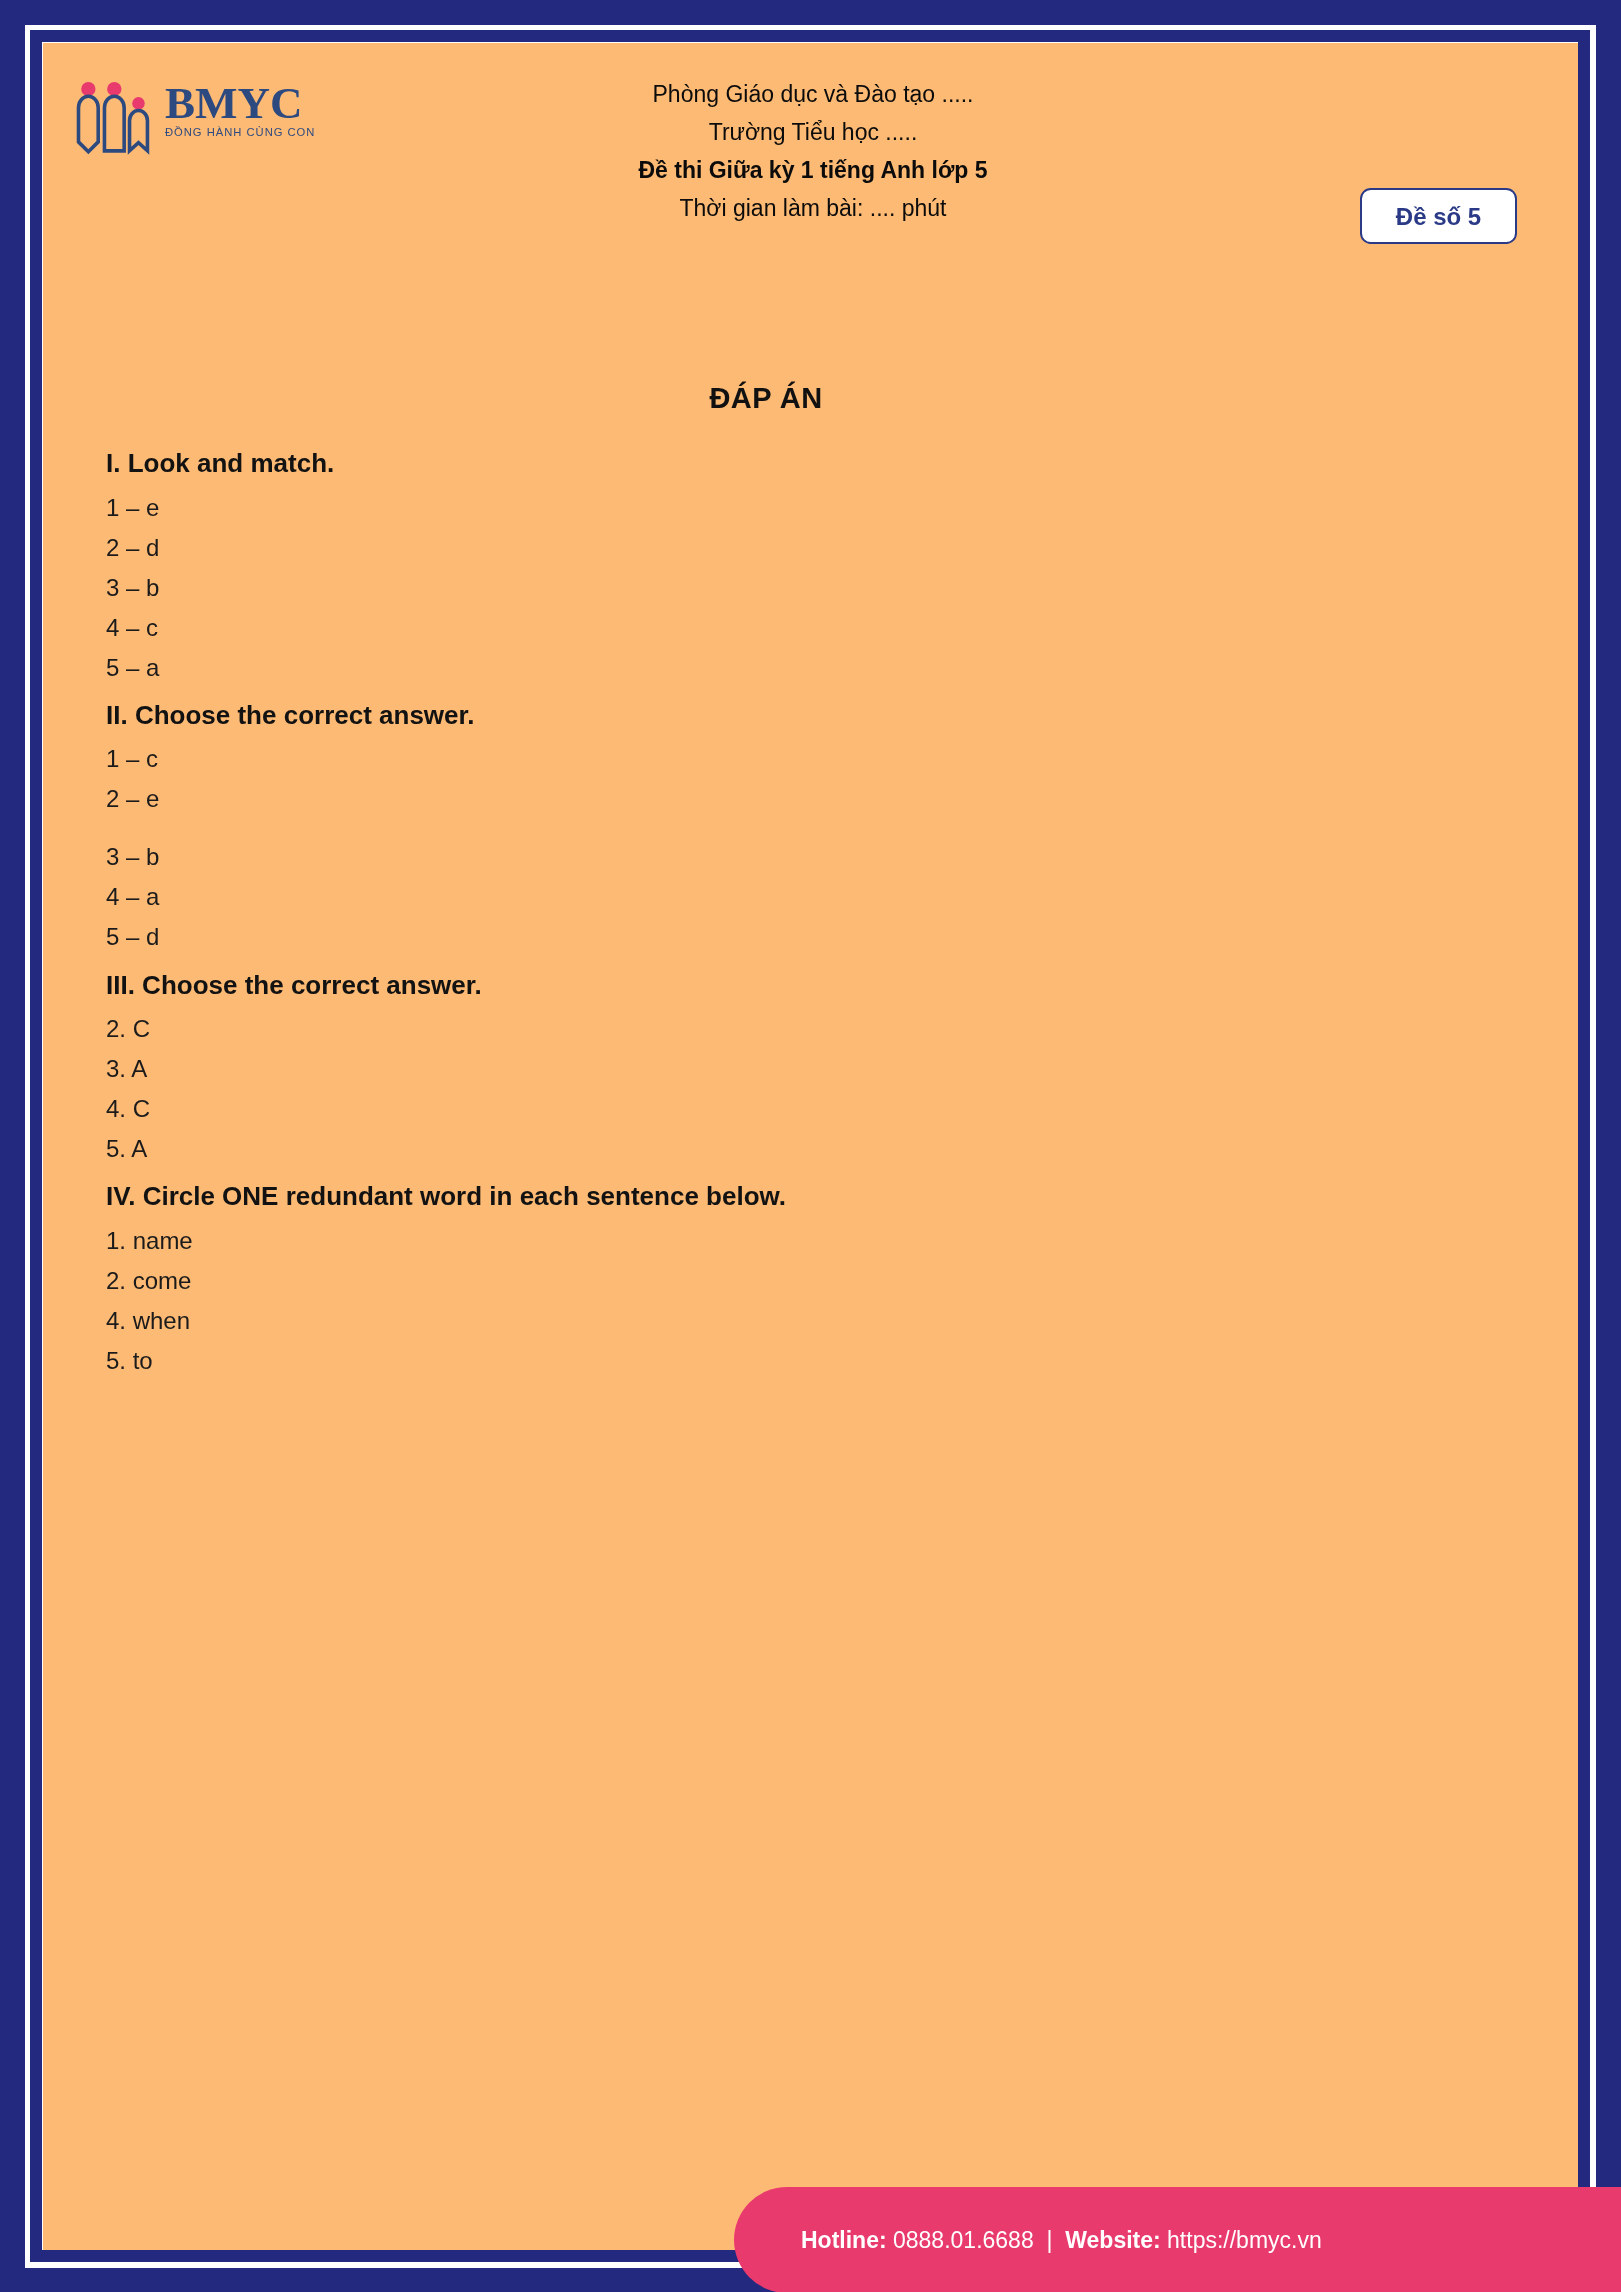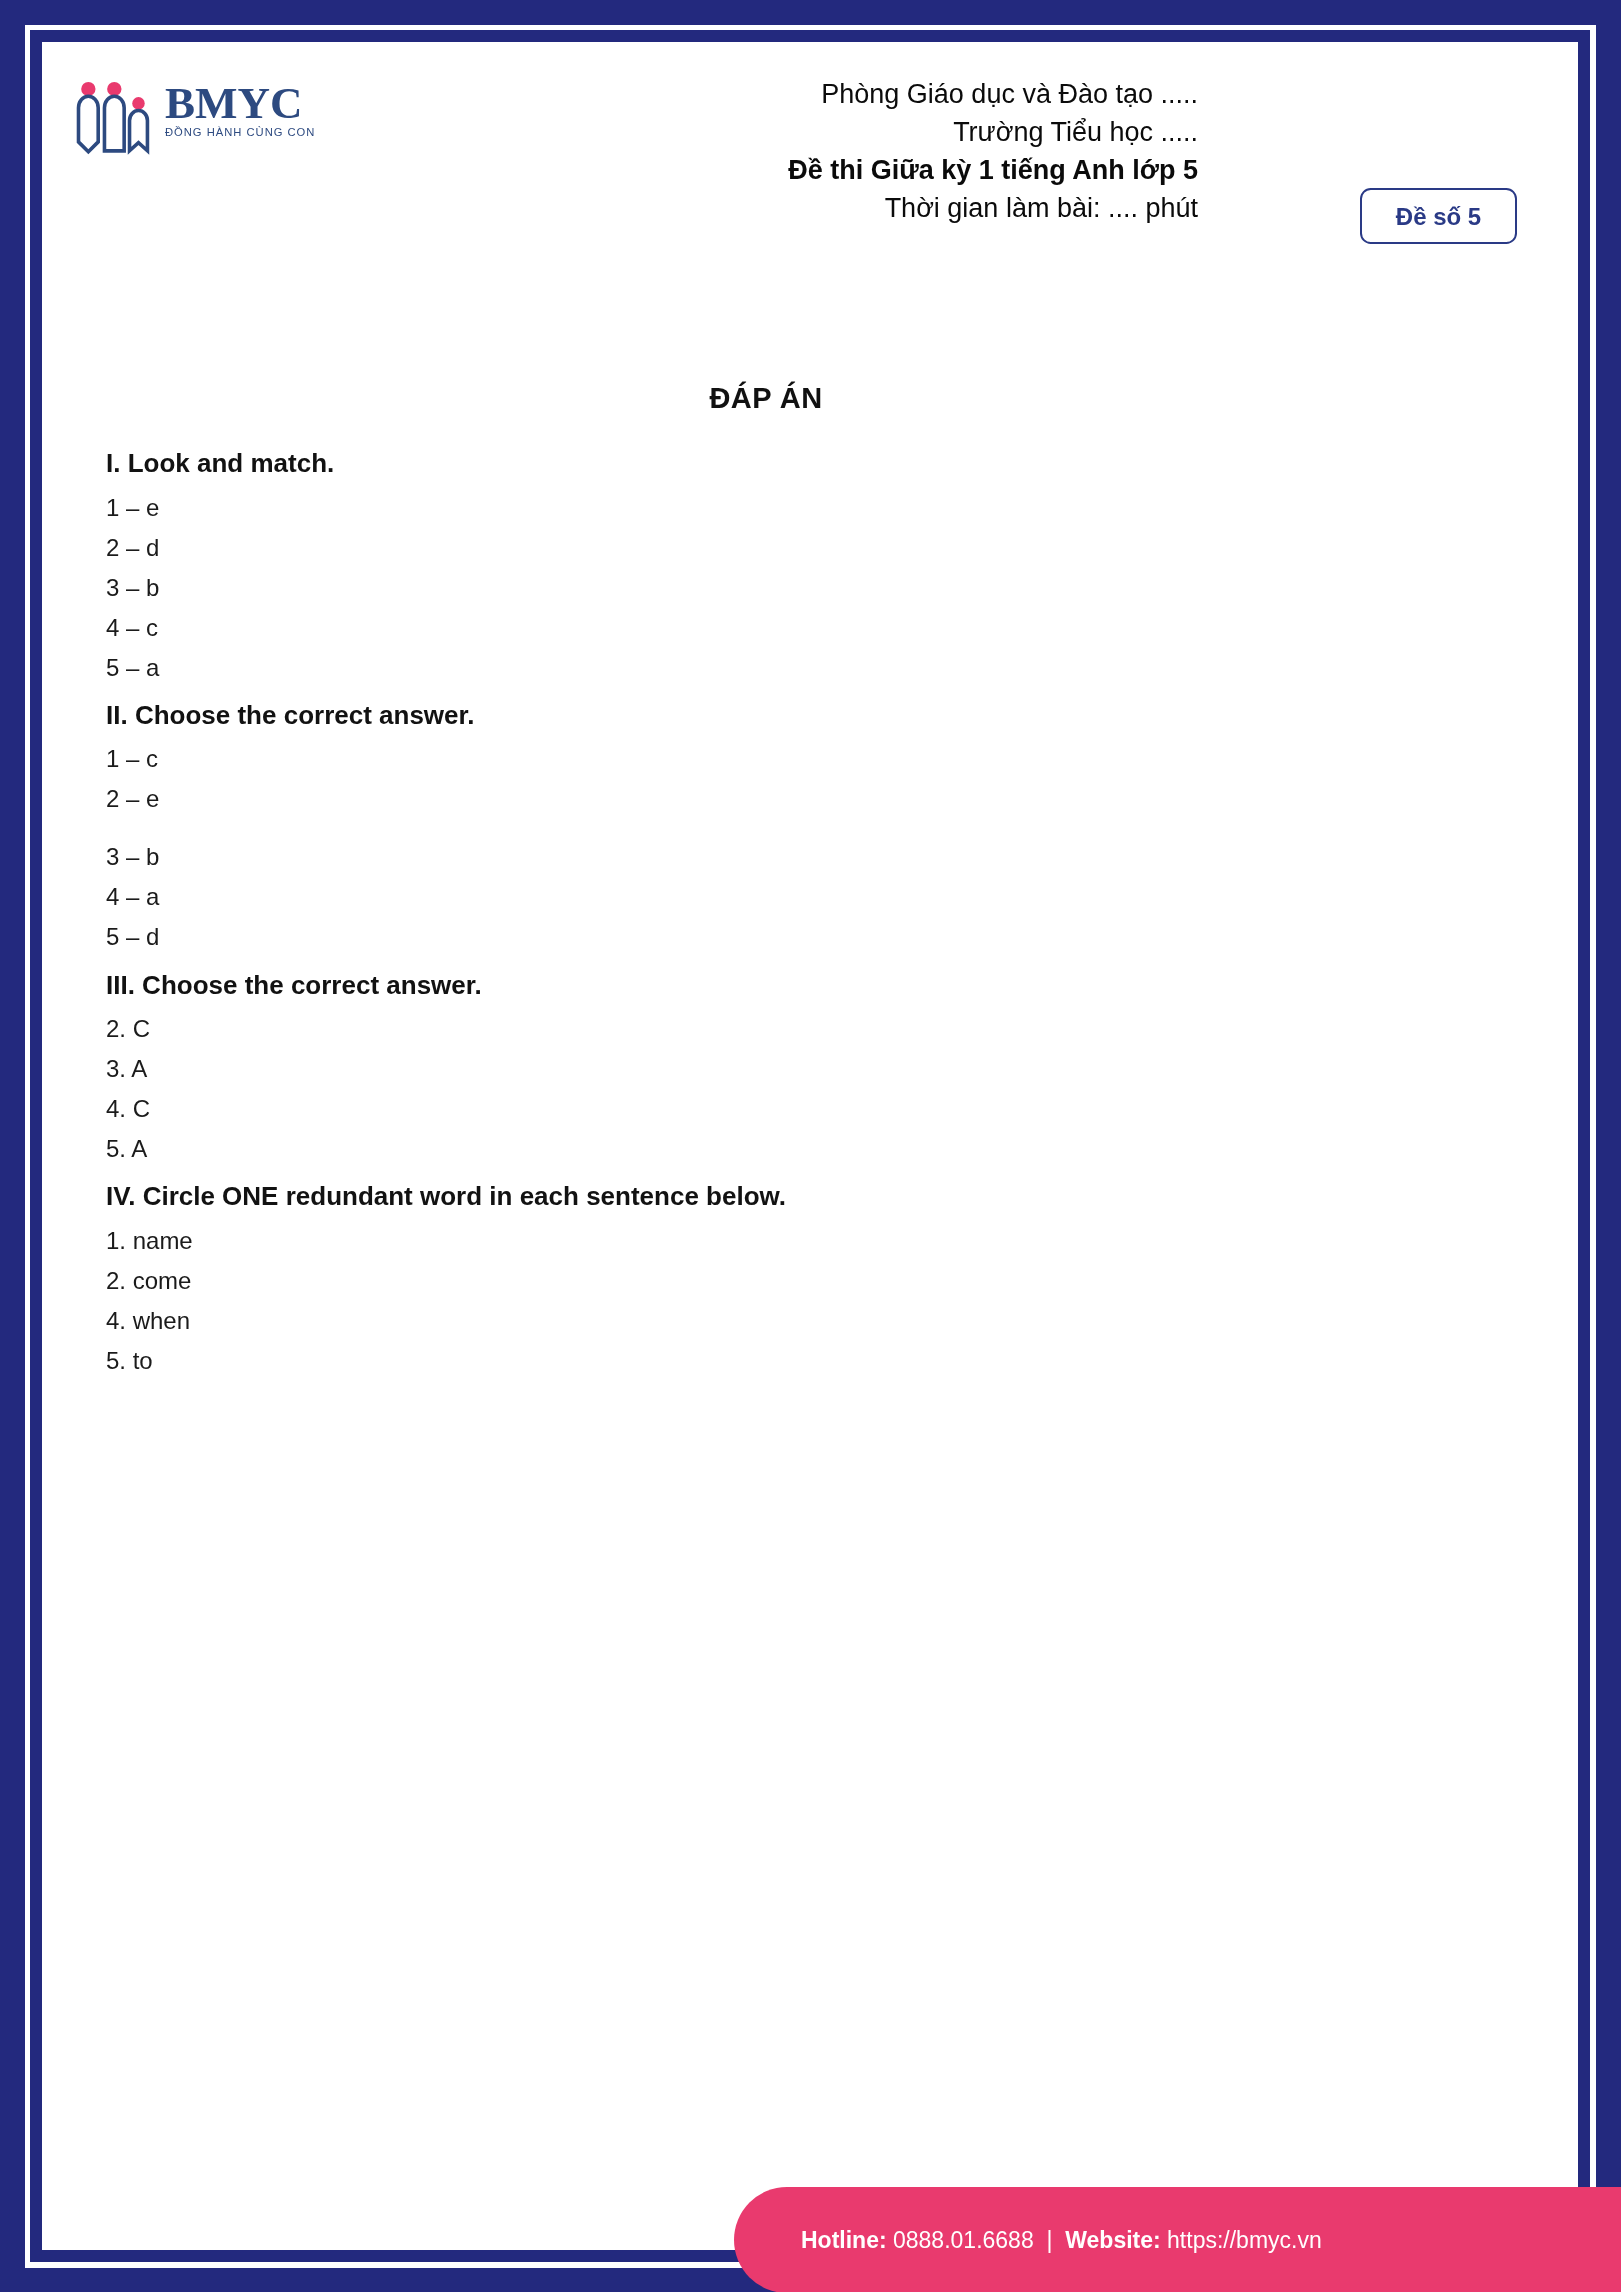"BMYC" #sheet { background: #ffffff -> #fdba74 }
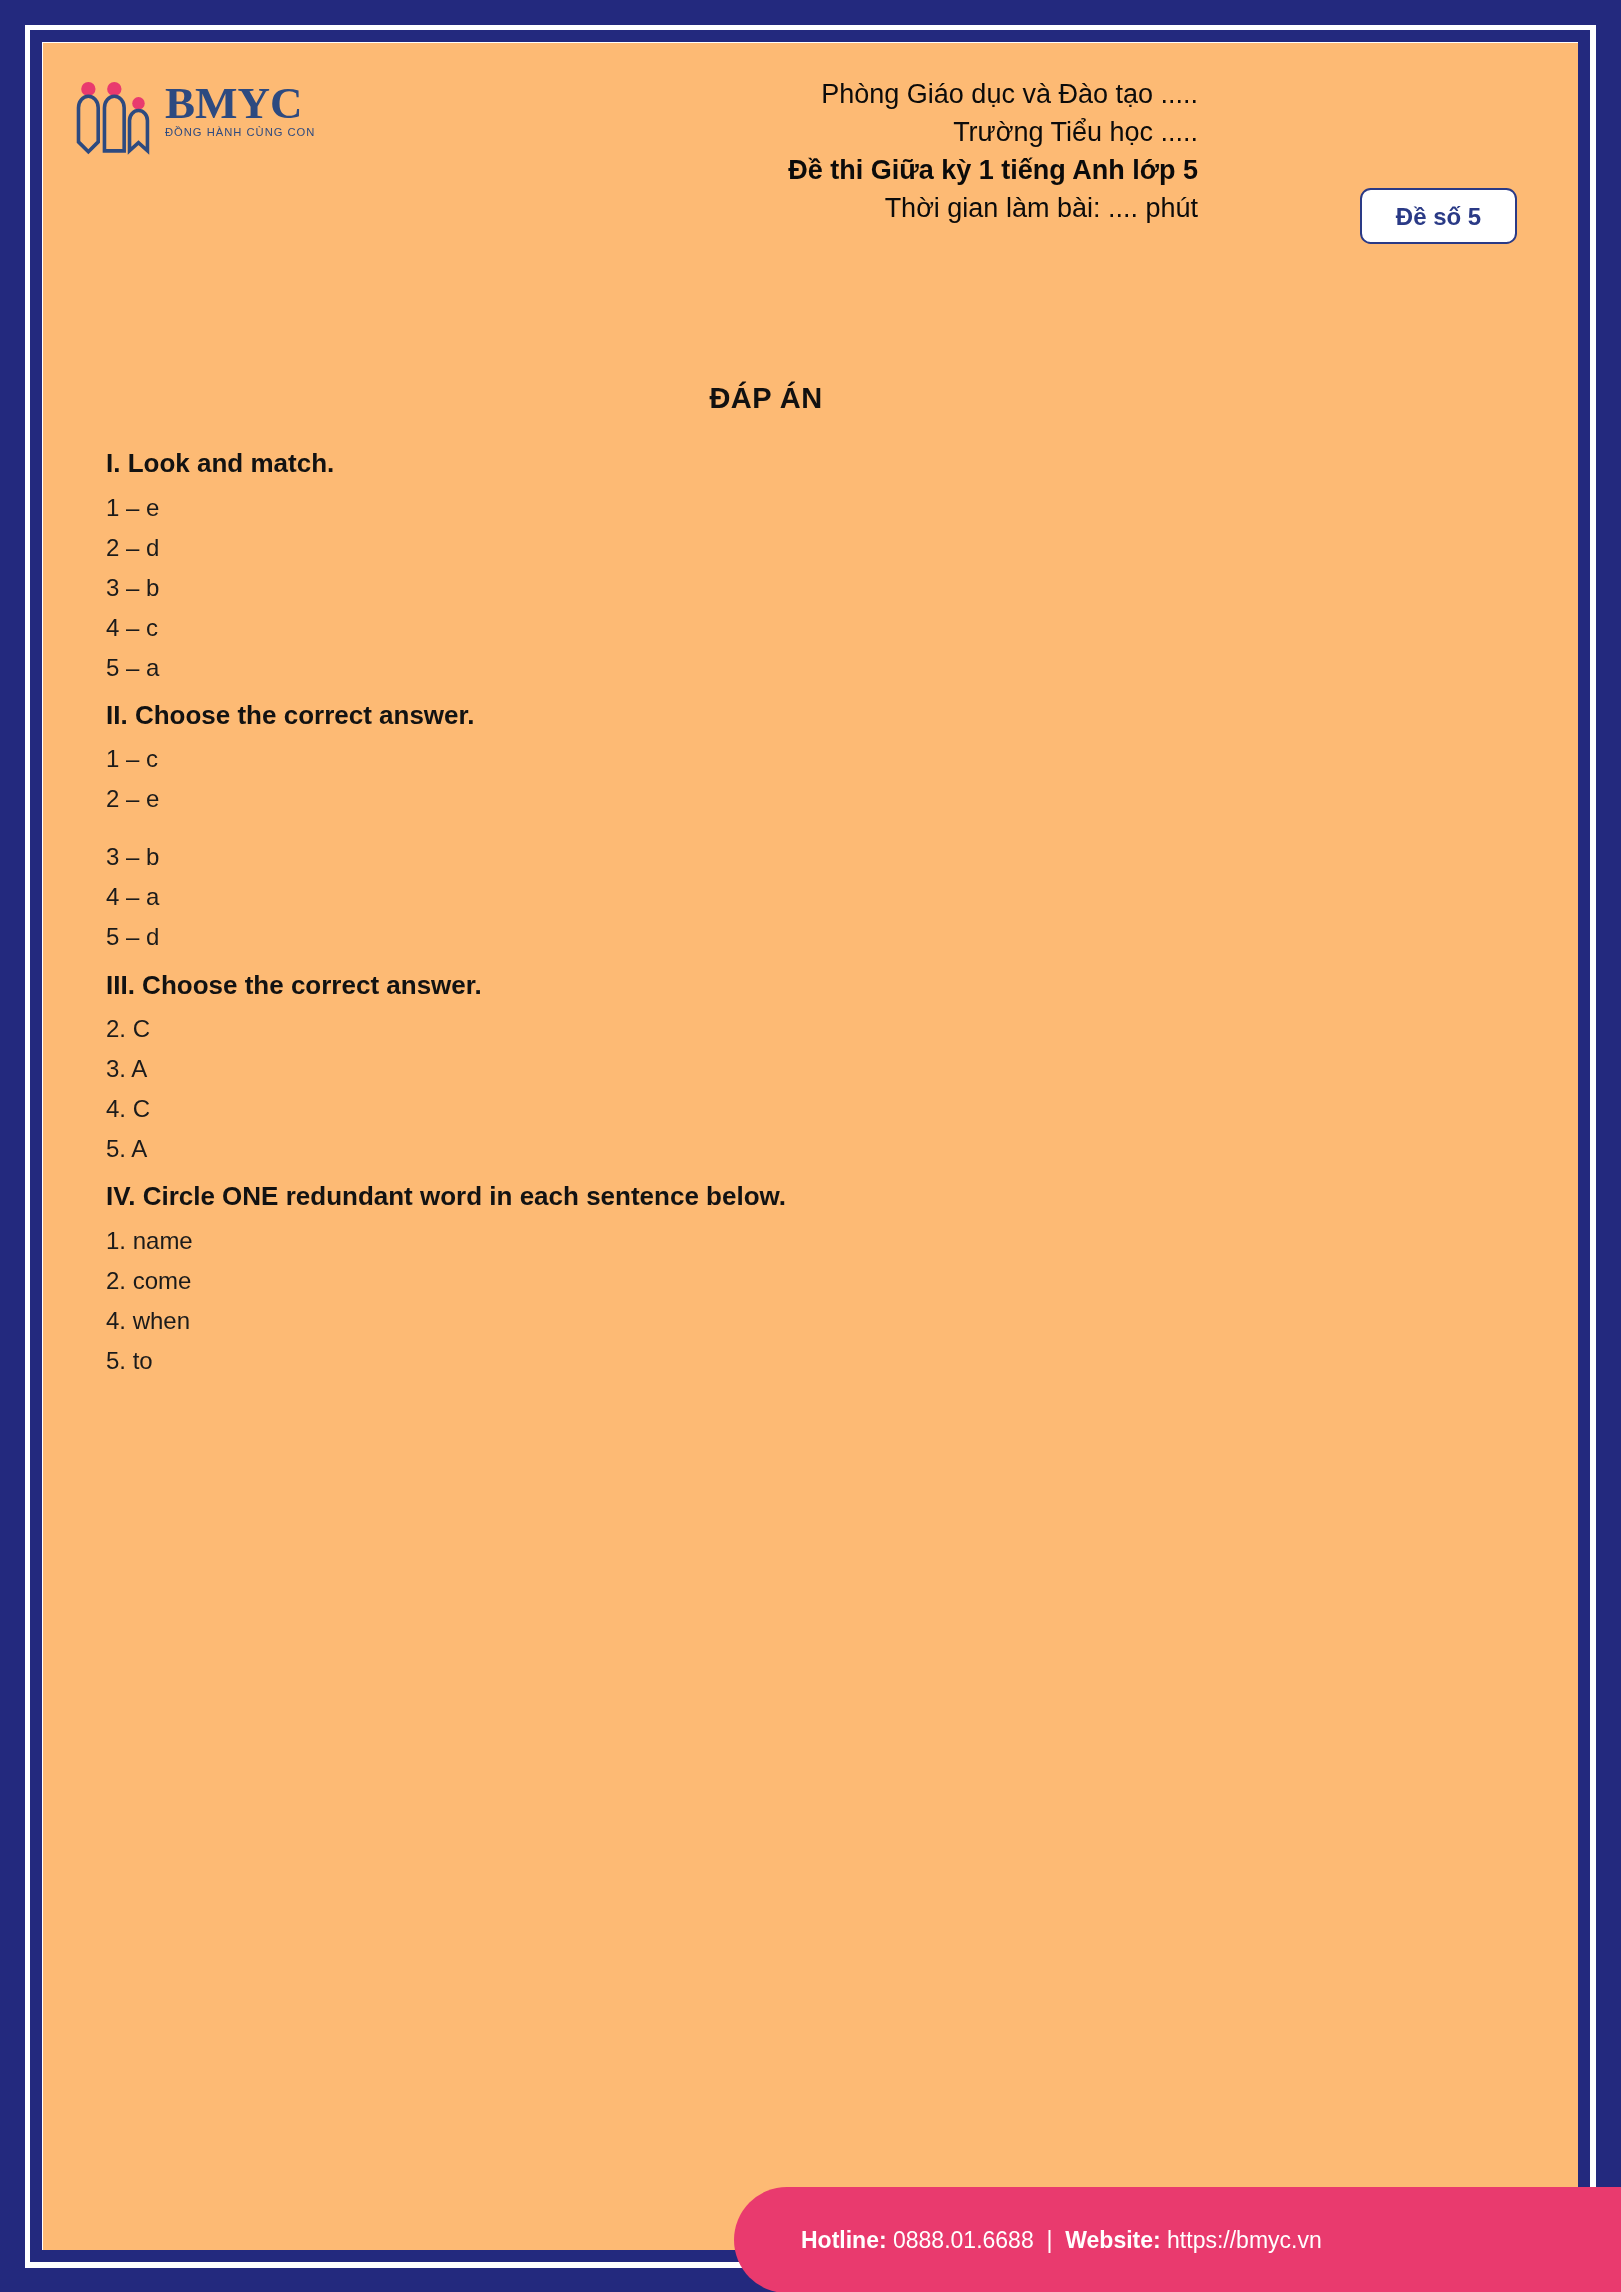"Phòng Giáo dục và Đào" #header-lines .hline { font-size: 27px -> 23px; text-align: right -> none }
